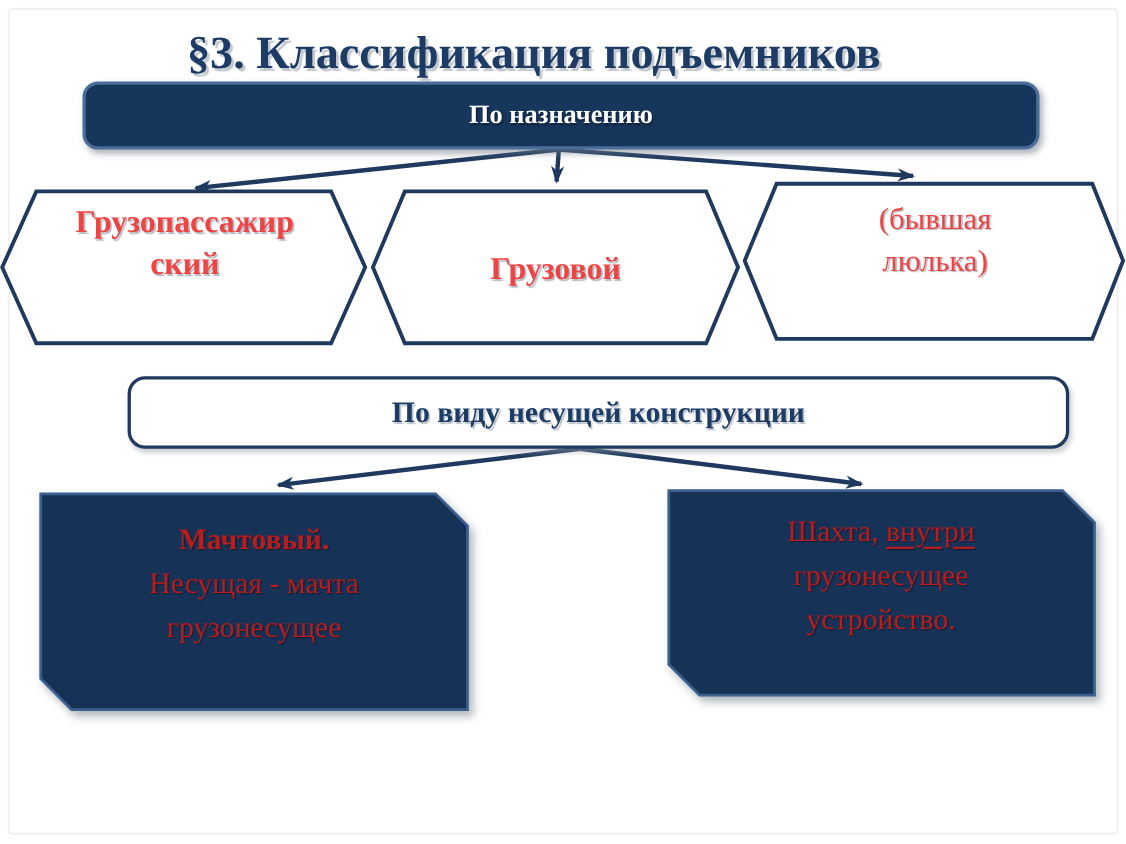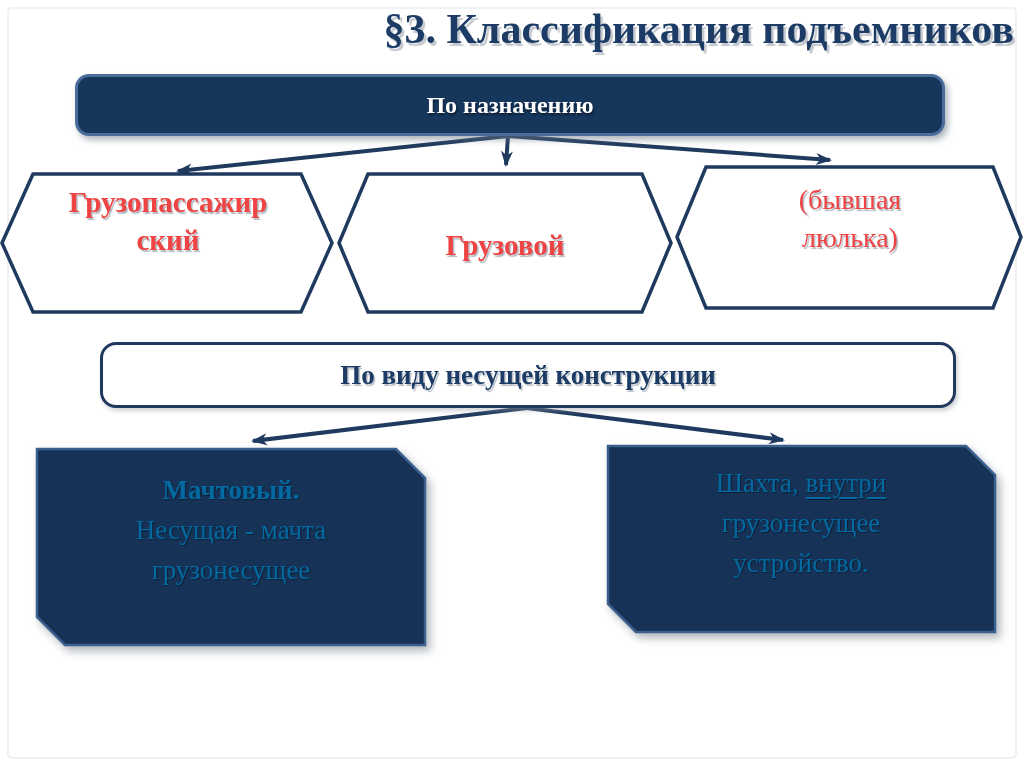"§3. Классификация подъемников" .title { text-align: right -> left; top: 5px -> 25px }
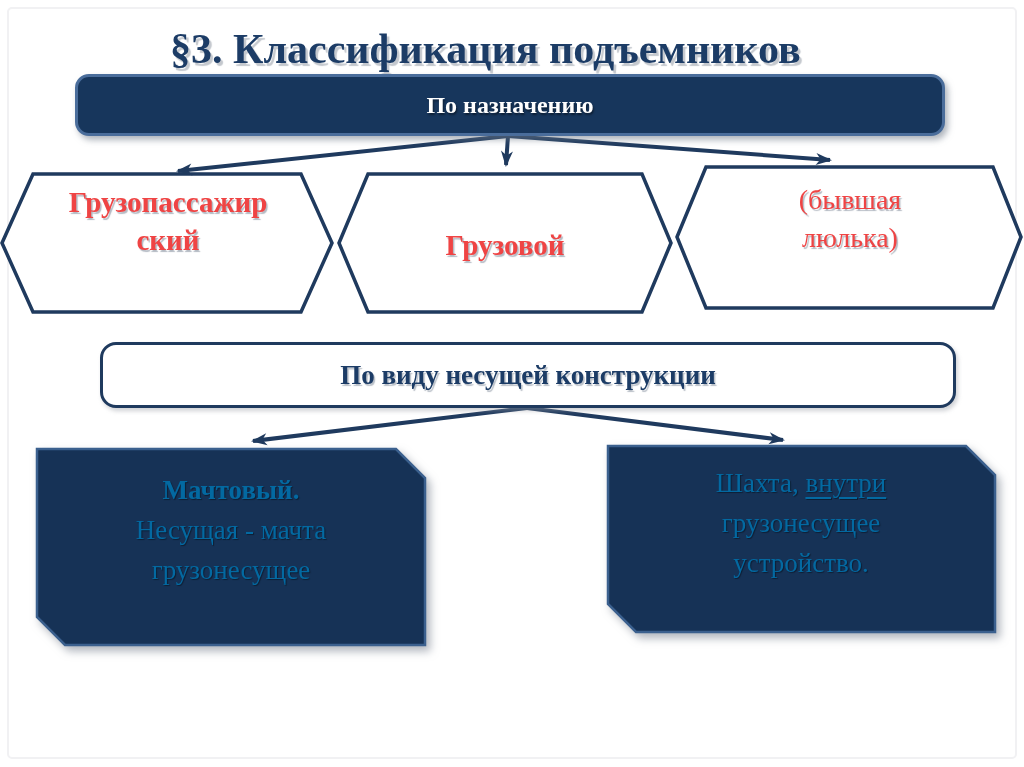"По виду несущей конструкции" .hdr2 { left: 100px -> 116px }
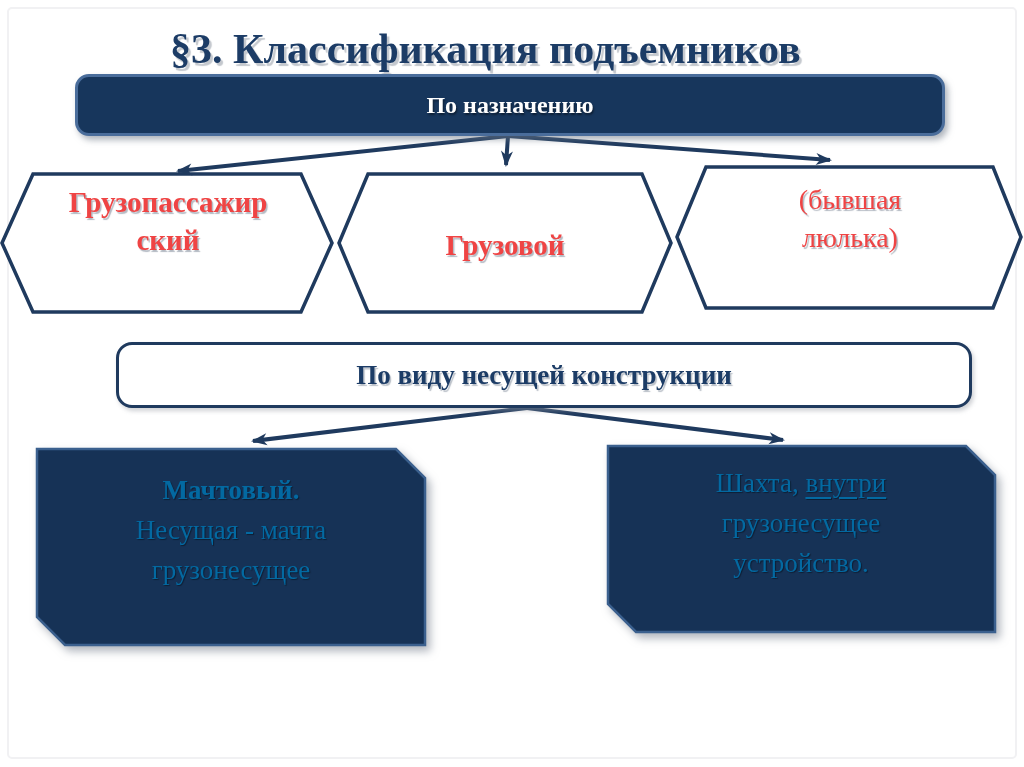"Мачтовый." .boxtext { color: #0369a1 -> #b91c1c }
